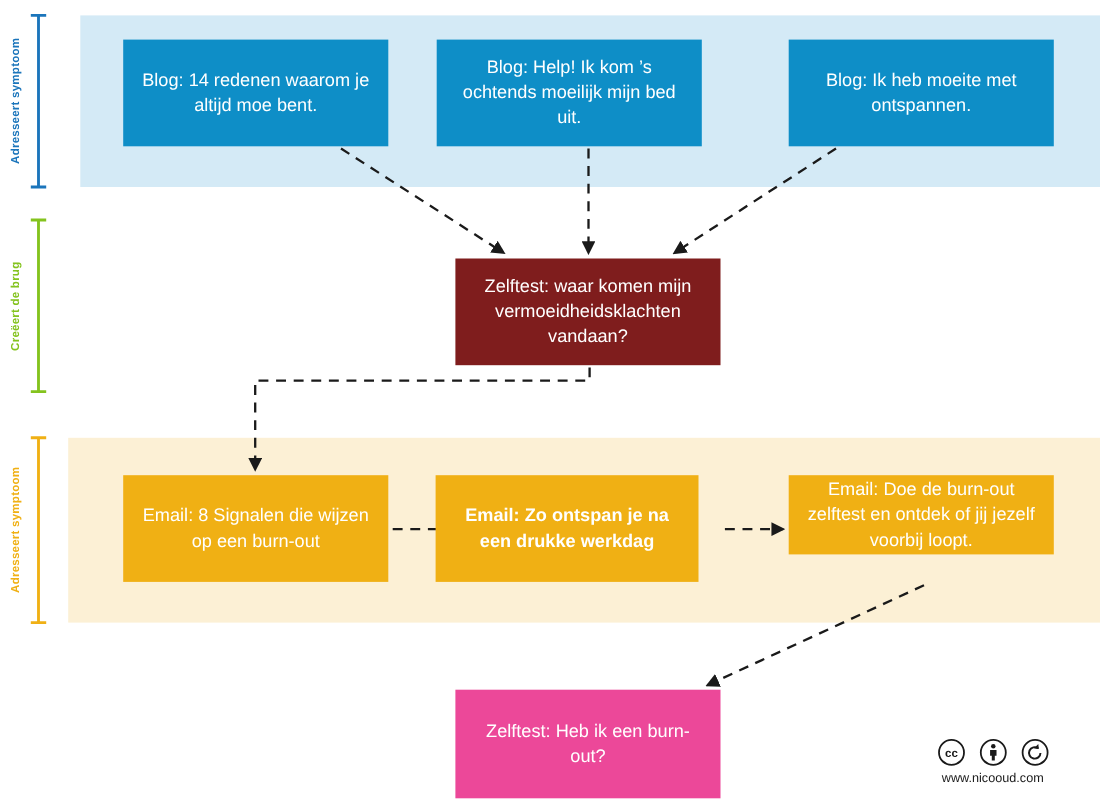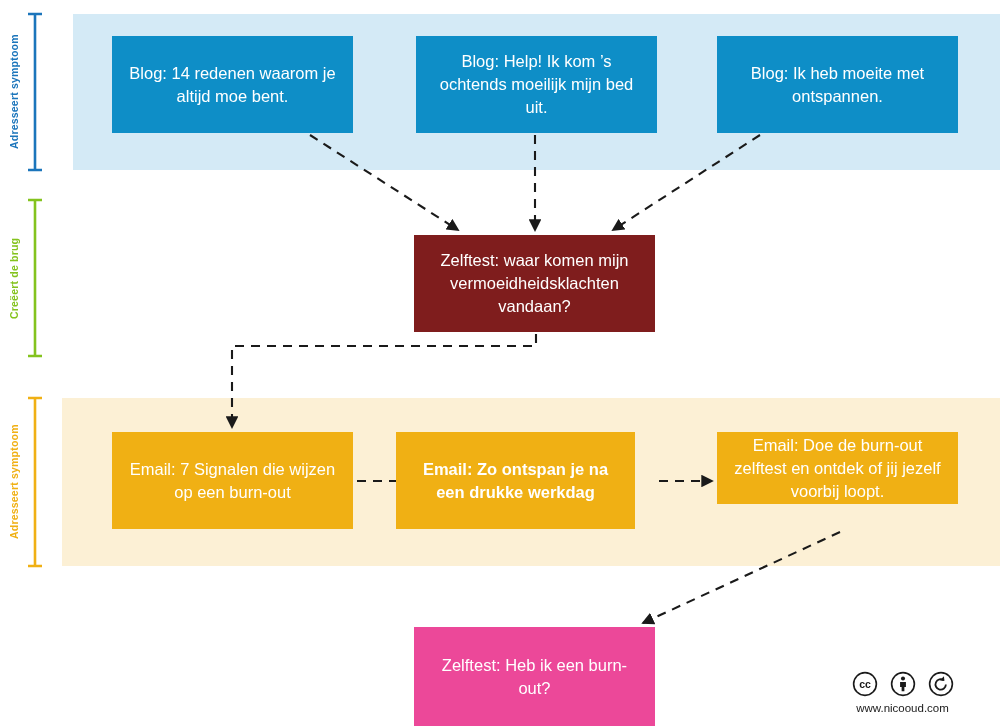"Blog: Help! Ik kom ’s" #blog-2 { left: 416px -> 397px }
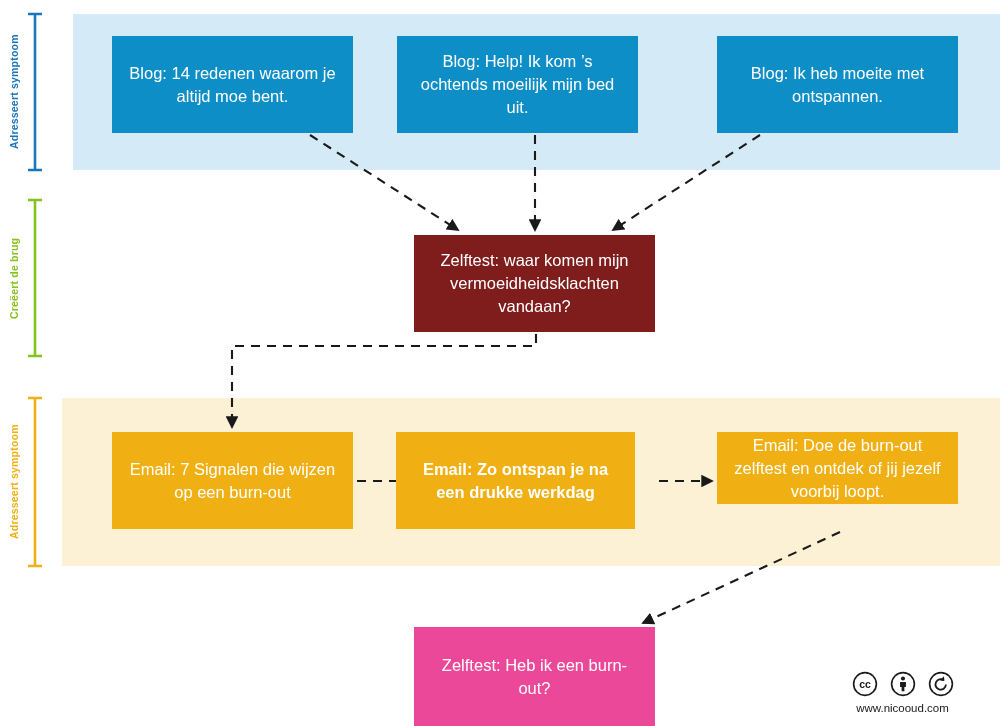"Email: 7 Signalen die wijzen" span { text: 7 -> 8 }
